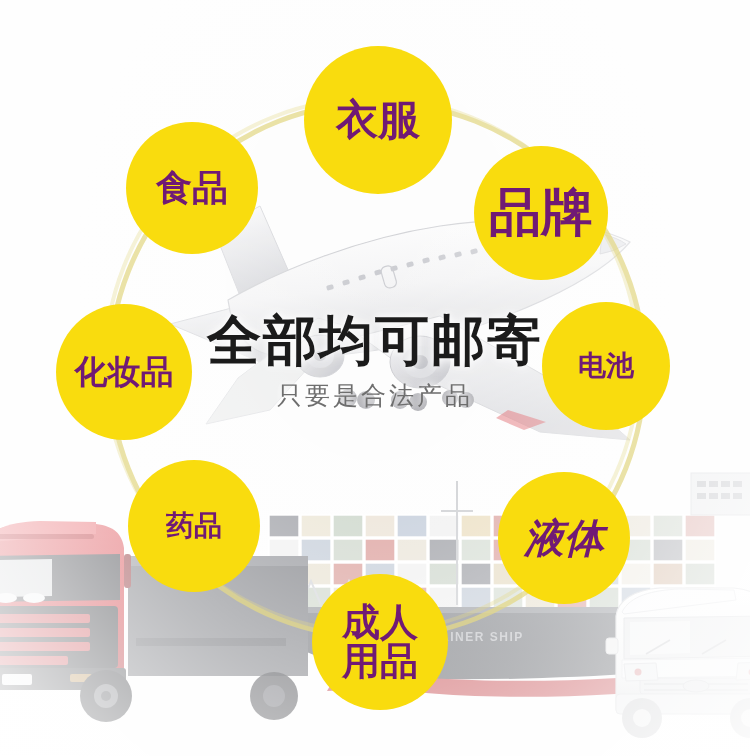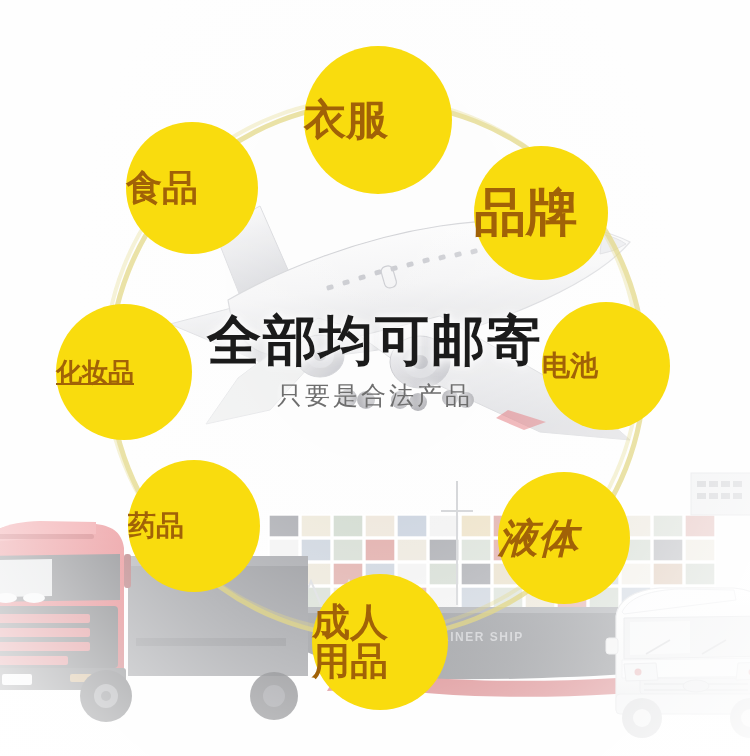"衣服" .bubble { color: #a16207 -> #701a75; justify-content: none -> center }
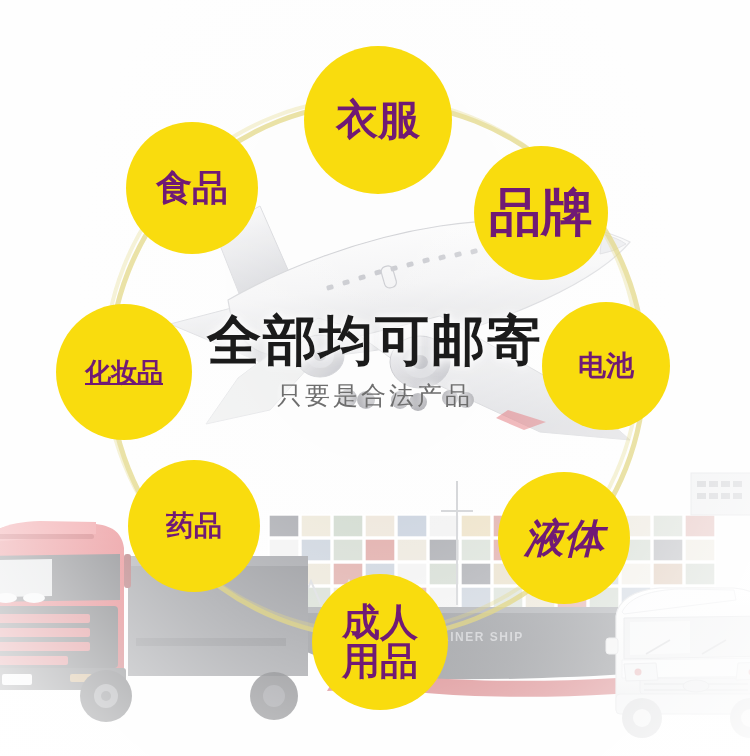"化妆品" div.bubble { font-size: 26px -> 33px; text-decoration: underline -> none }
